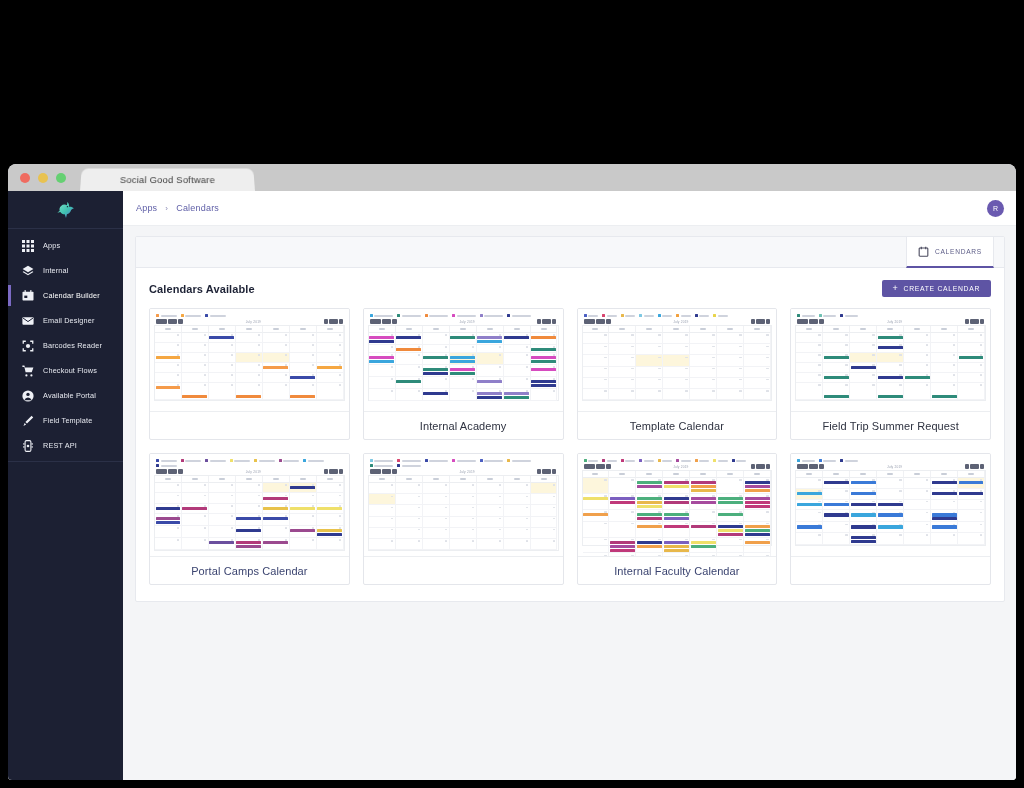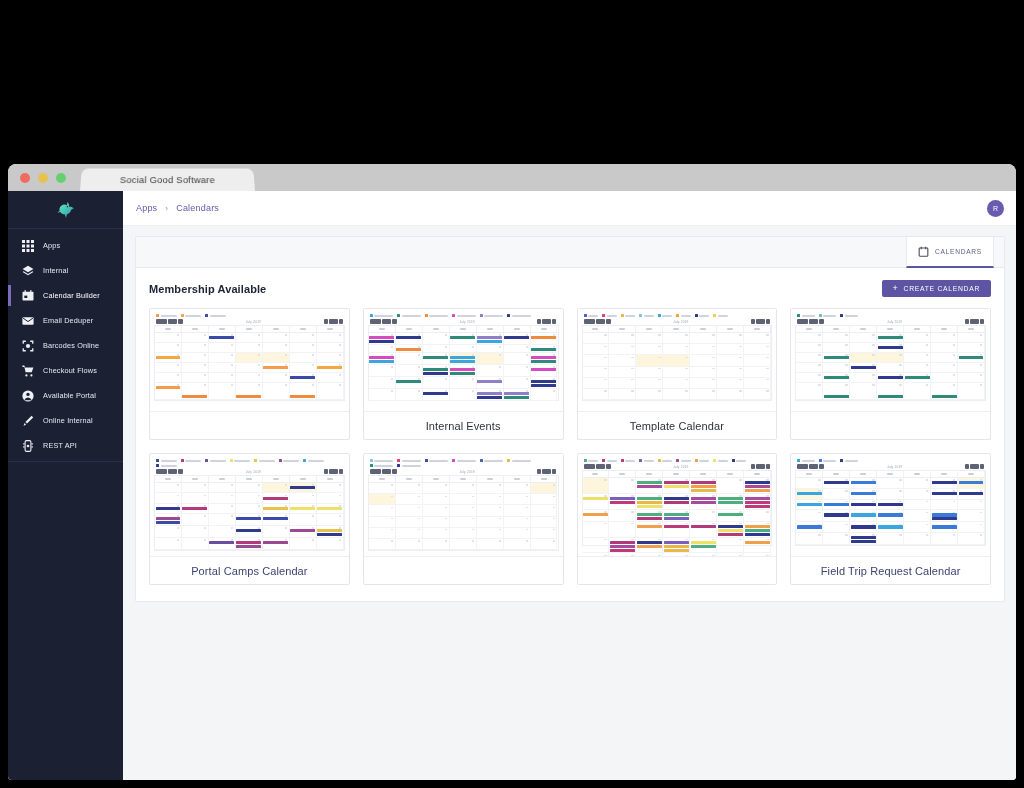"Membership Available" h2.panel-title { text: Membership -> Calendars }
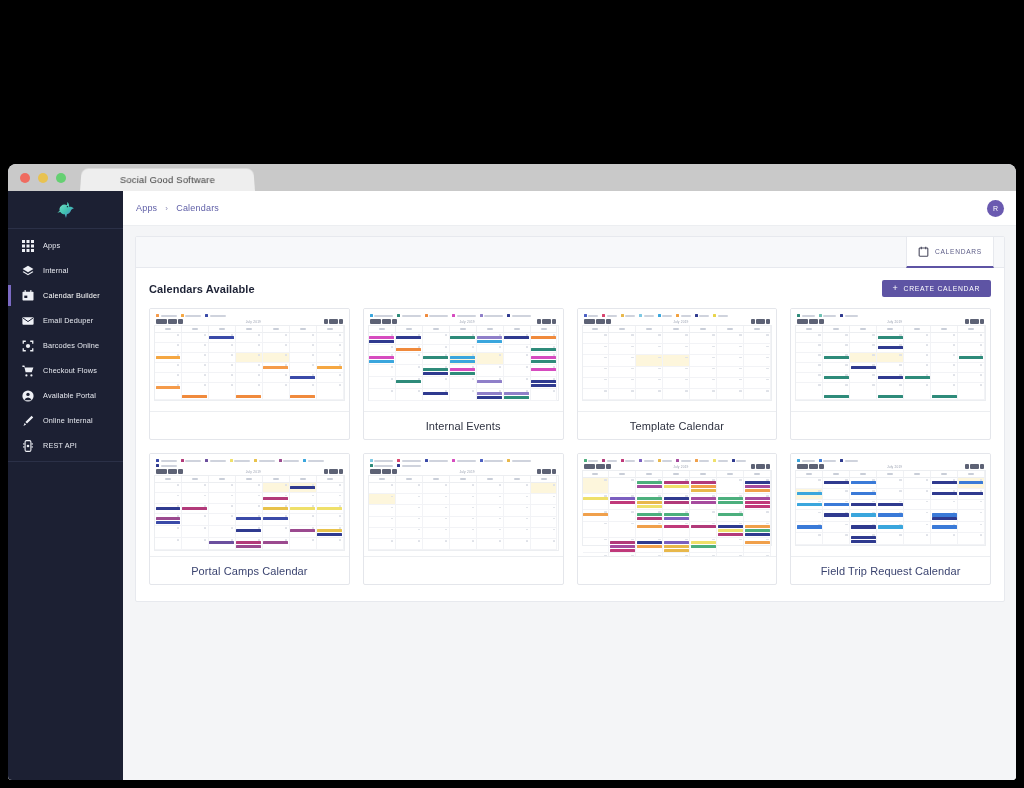"Email Deduper" span.nav-label { text: Deduper -> Designer }
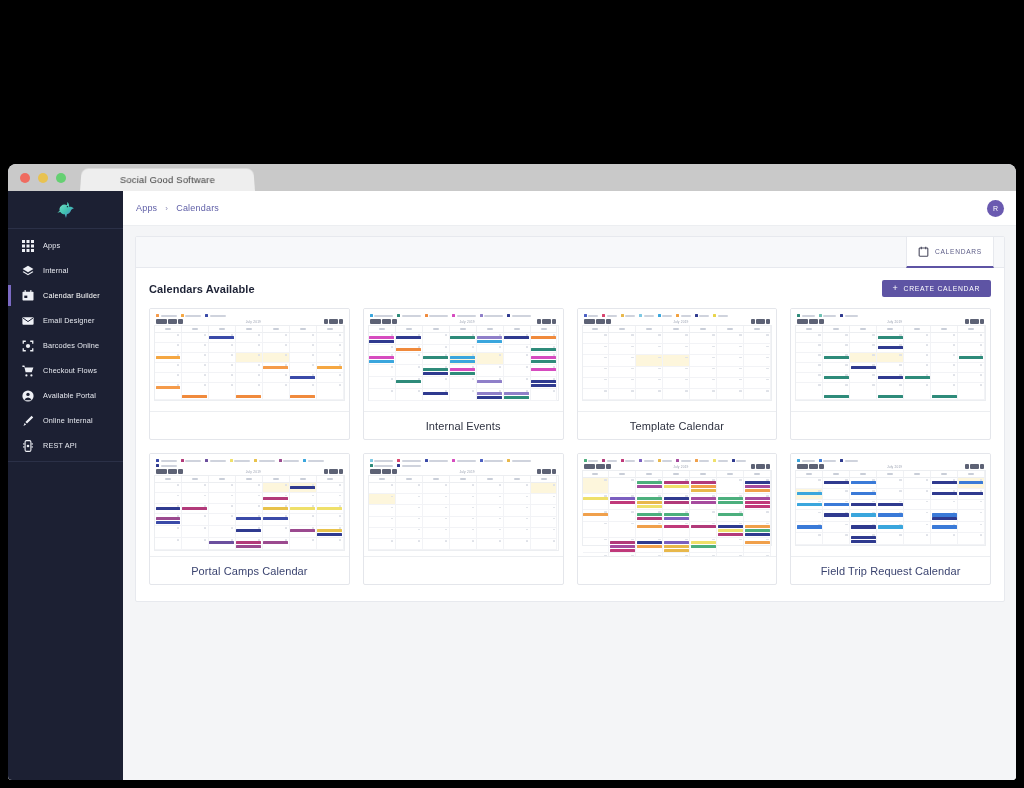"Barcodes Online" span.nav-label { text: Online -> Reader }
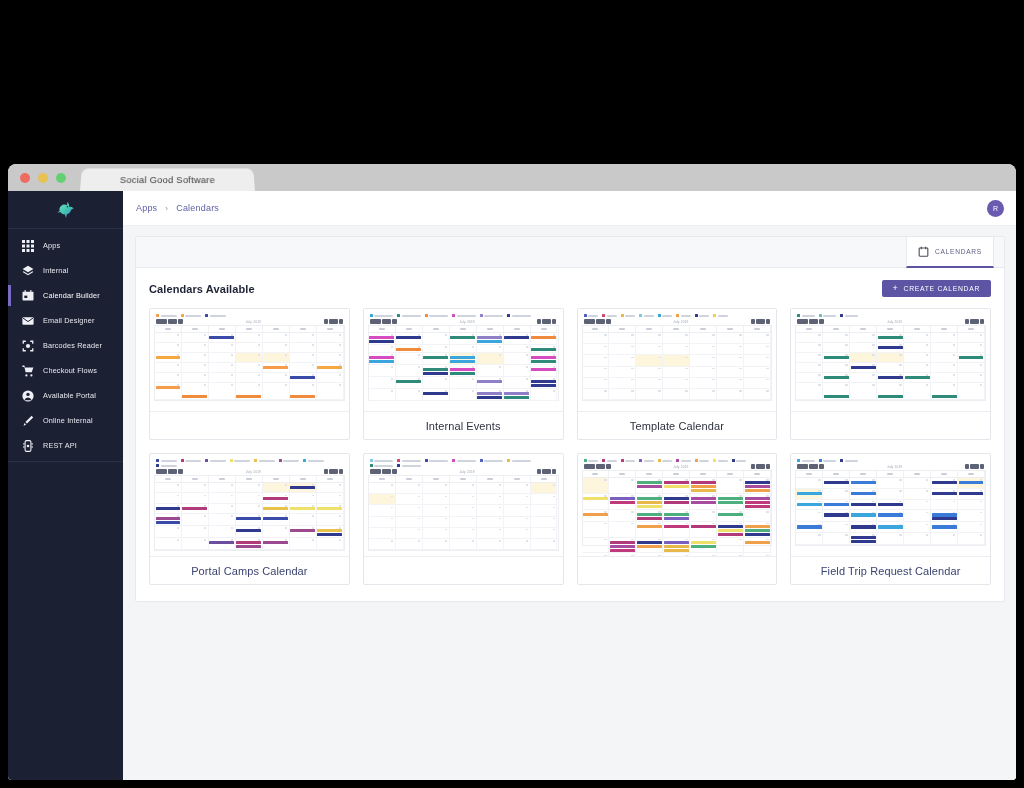"Online Internal" span.nav-label { text: Online Internal -> Field Template }
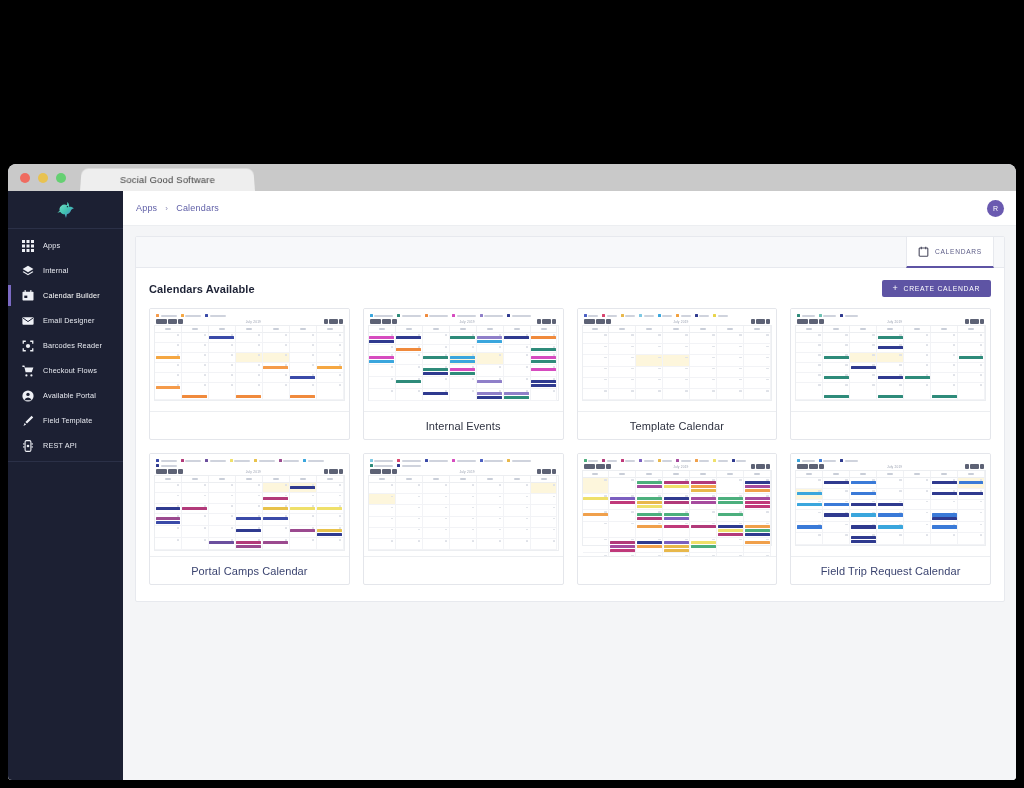"Internal Events" div.card-label { text: Events -> Academy }
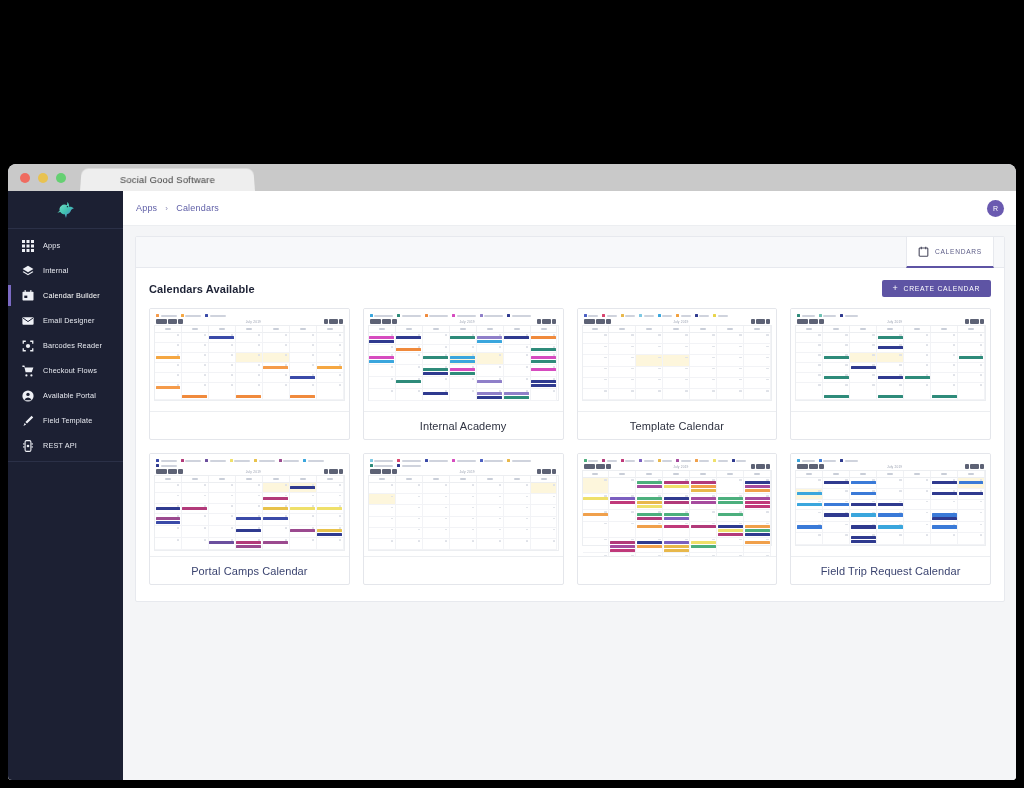"Field Trip Summer Request" div.card-label { html: none -> <div>Field Trip Summer Request</div> }
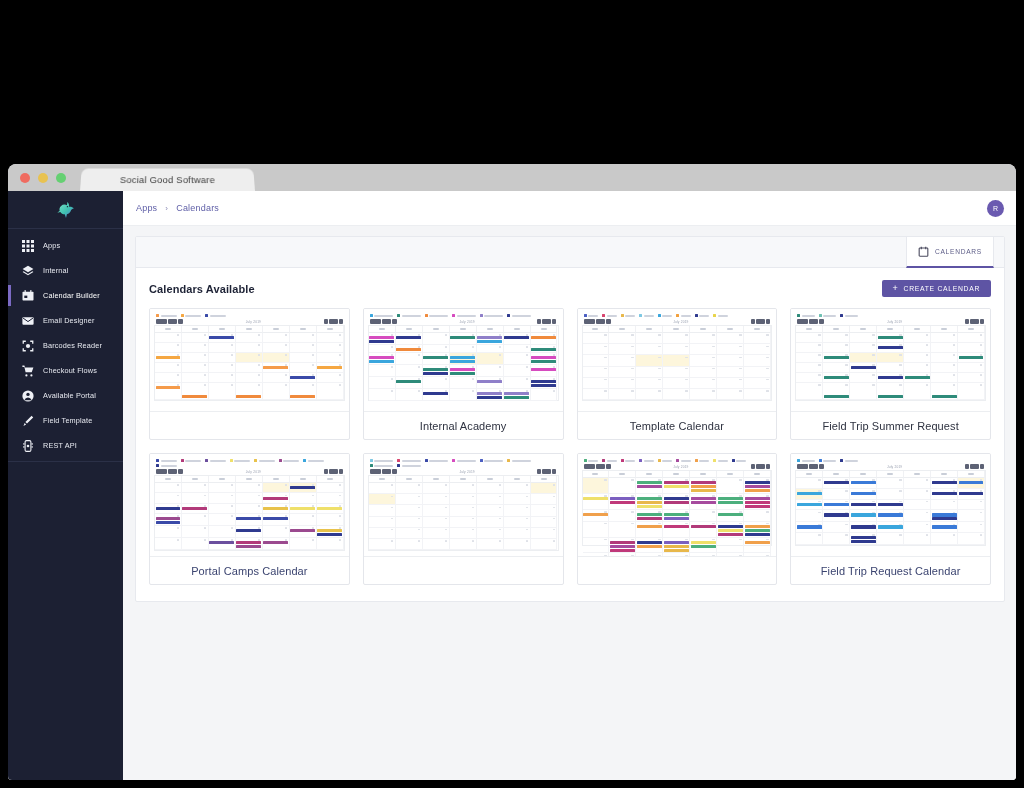"Internal Faculty Calendar" div.card-label { html: none -> <div>Internal Faculty Calendar</div> }
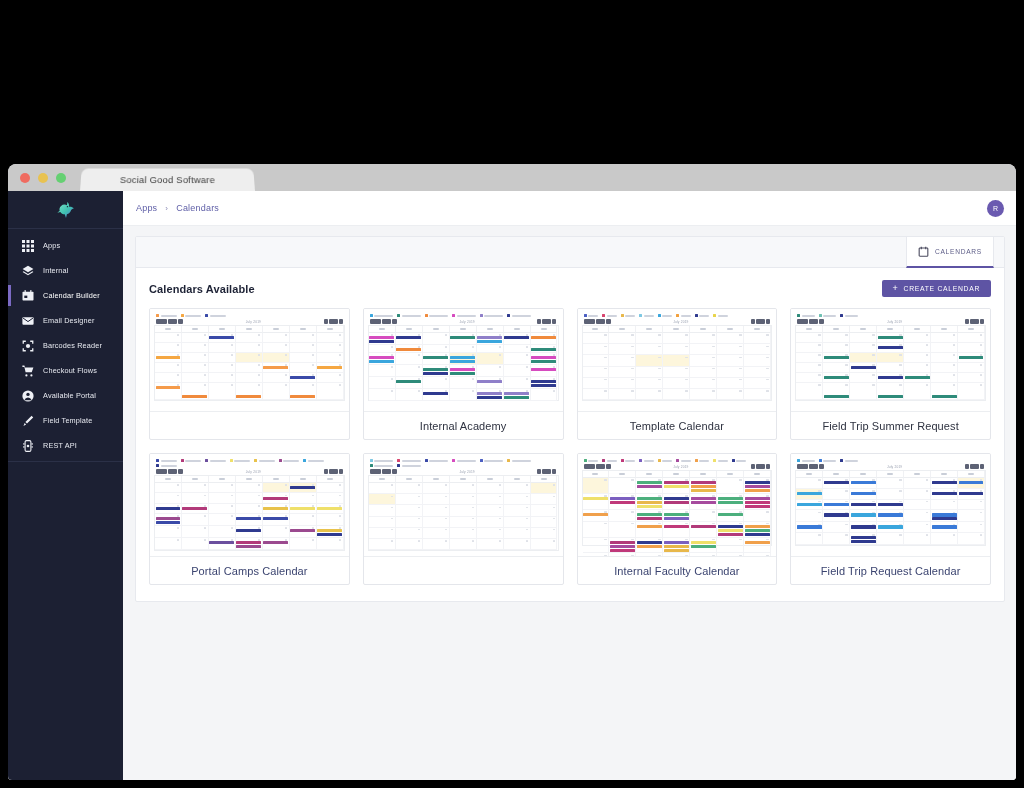"Field Trip Request Calendar" div.card-label { html: <div>Field Trip Request Calendar</div> -> none }
